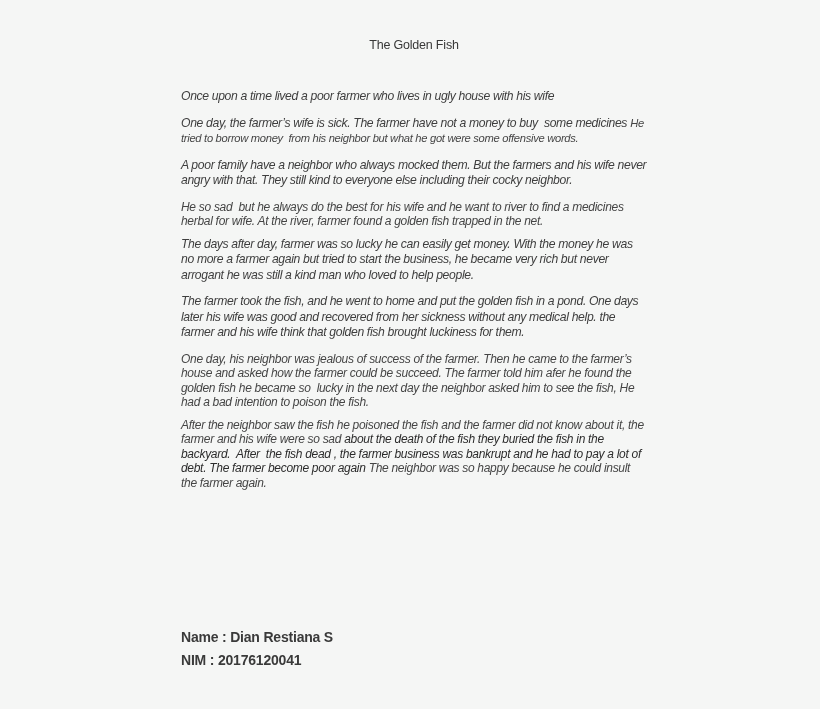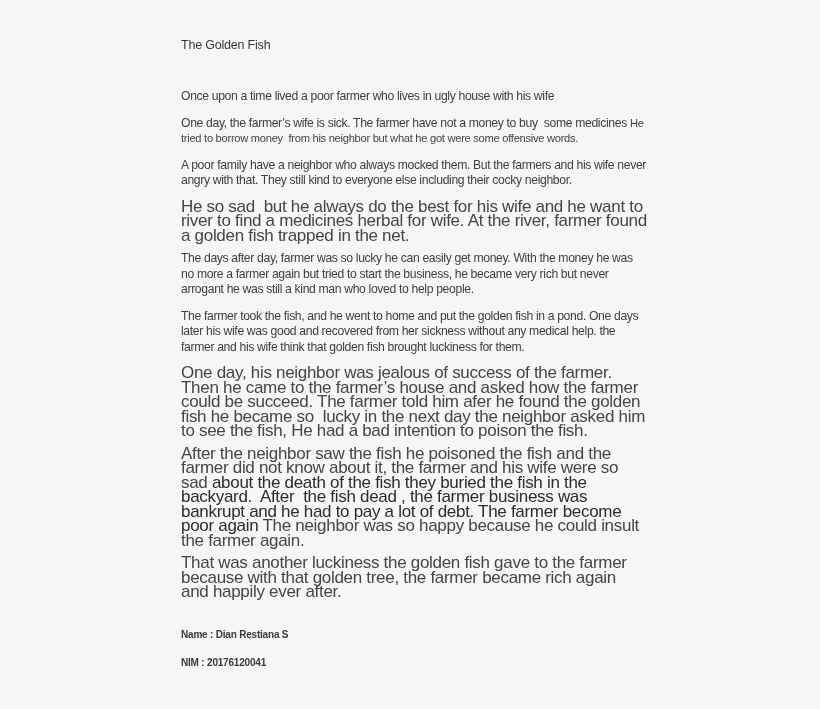"The Golden Fish" .doc-title { text-align: none -> center }
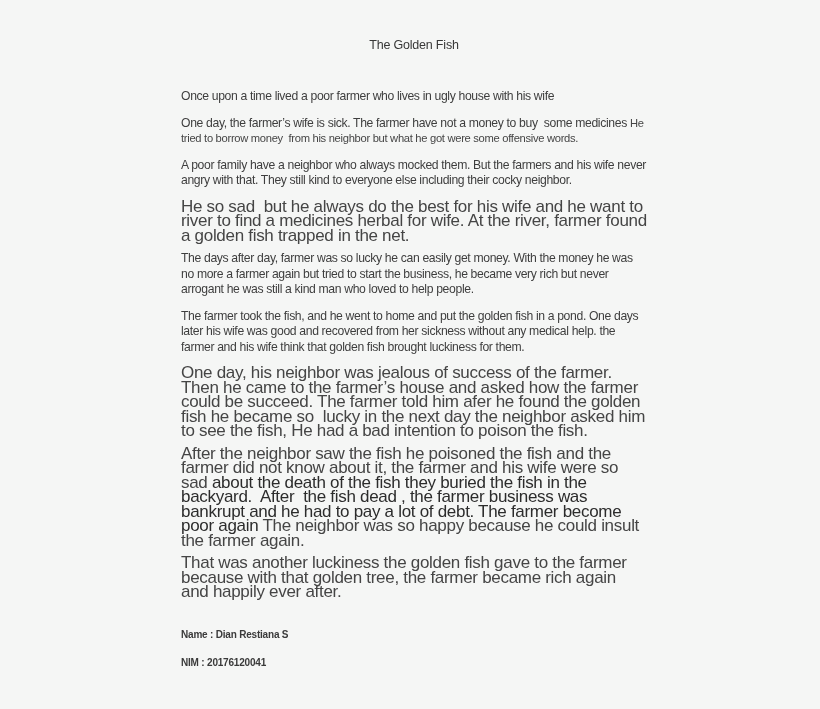"Once upon a time lived" p.para { font-style: none -> italic }
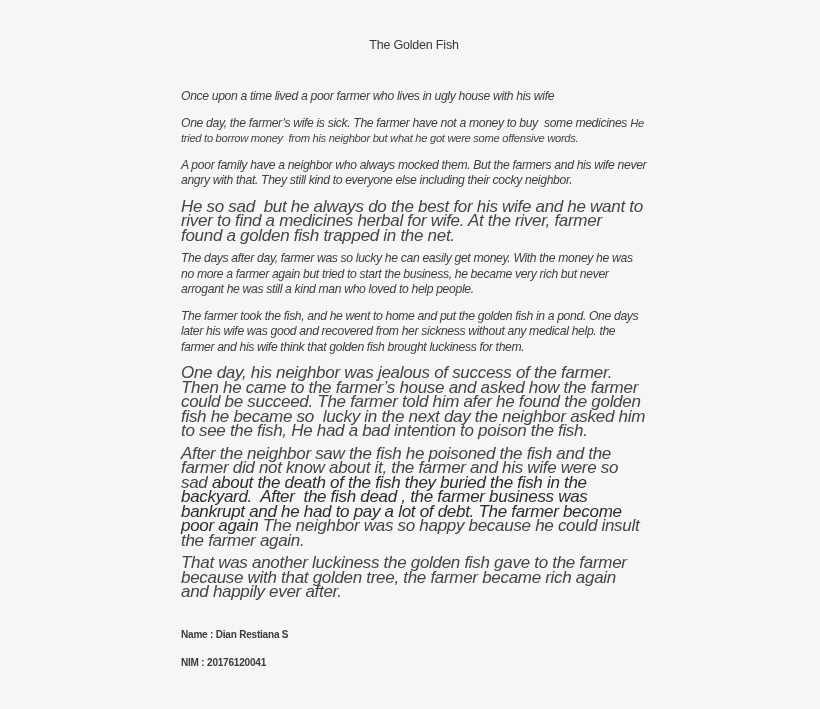"He so sad but he" .sm { font-size: 17px -> 12px }
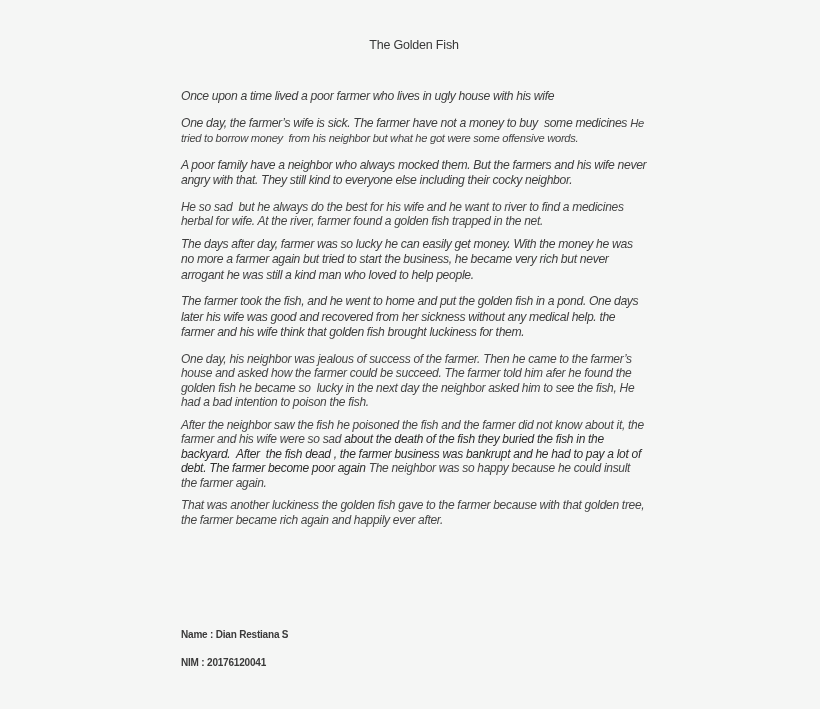"That was another luckiness the" p.para { html: <p><span>That was another luckiness the golden fish gave to the farmer because with that golden tree, the farmer became rich again and happily ever after.</span></p> -> none }
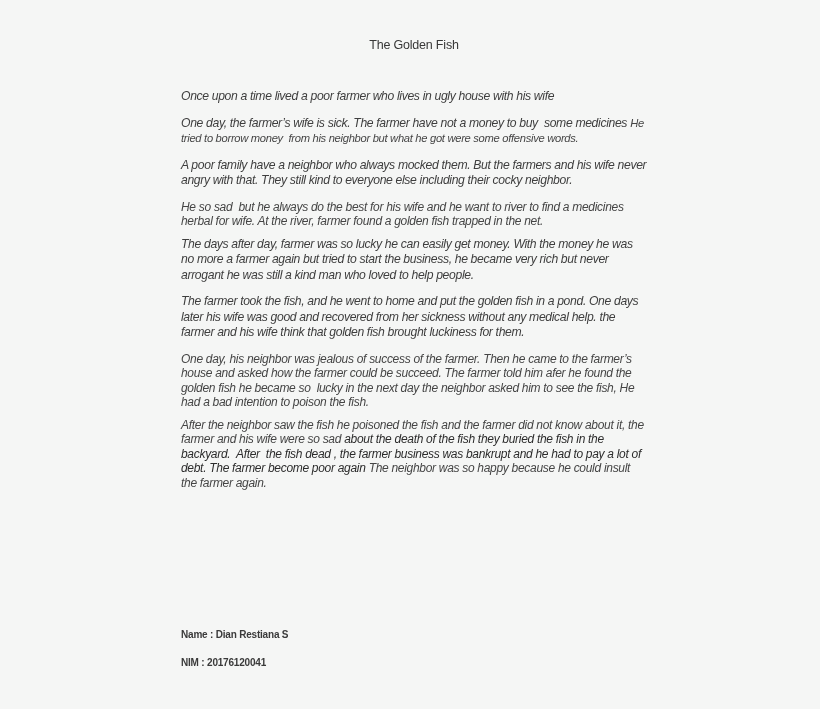"Name : Dian Restiana S" .footer { font-size: 10px -> 14px }
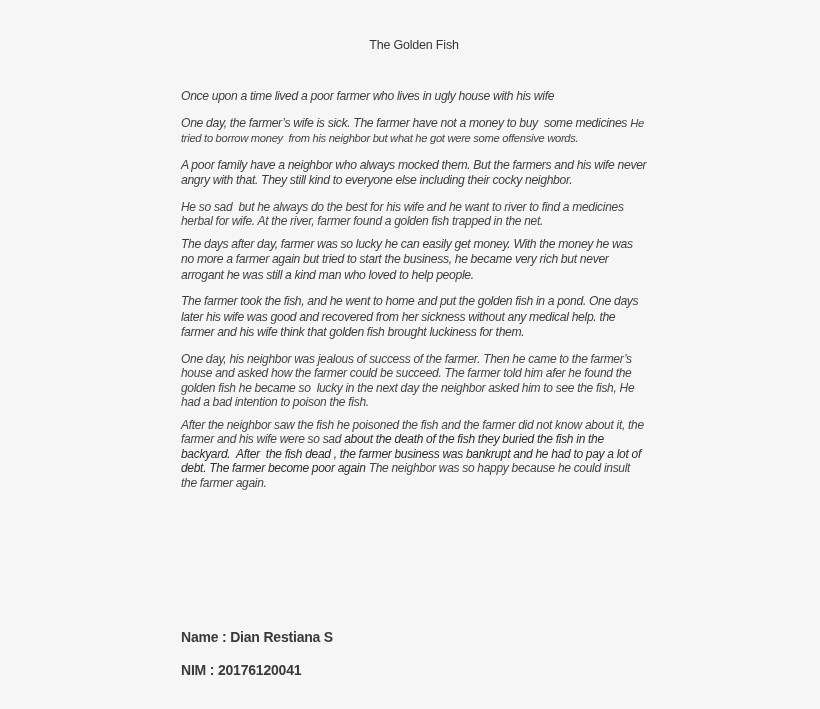"NIM : 20176120041" .footer .nim-line { margin-top: 17px -> 7px }
